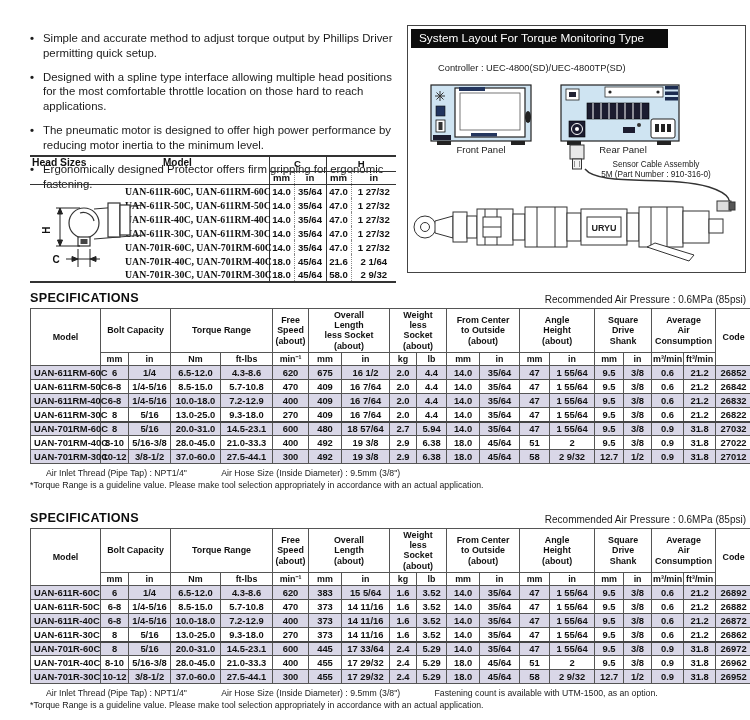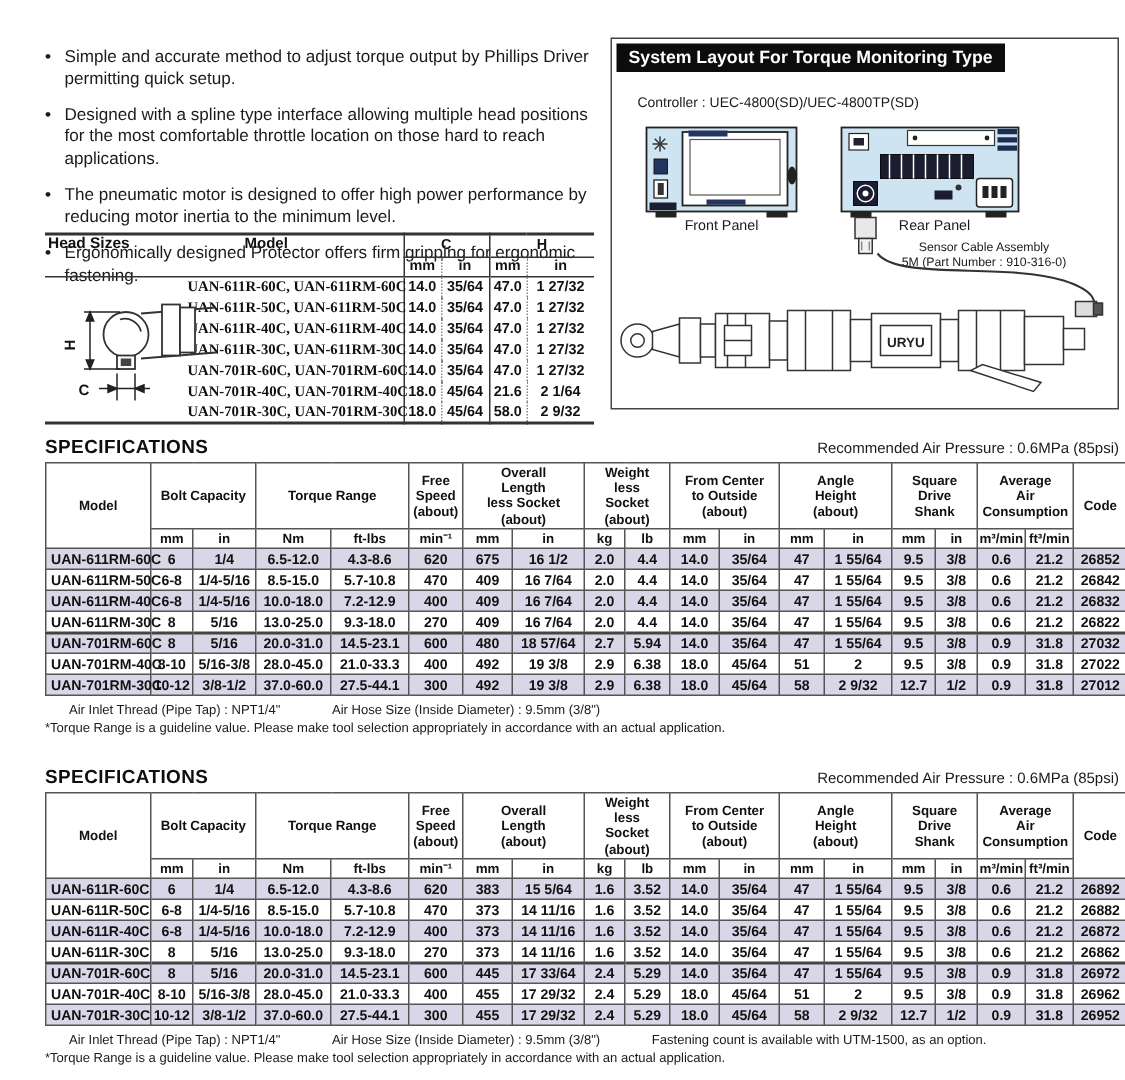"System Layout For Torque Monitoring" .sl-title { font-weight: bold -> normal; padding: 2px 8px 3px 8px -> 2px 24px 3px 8px }
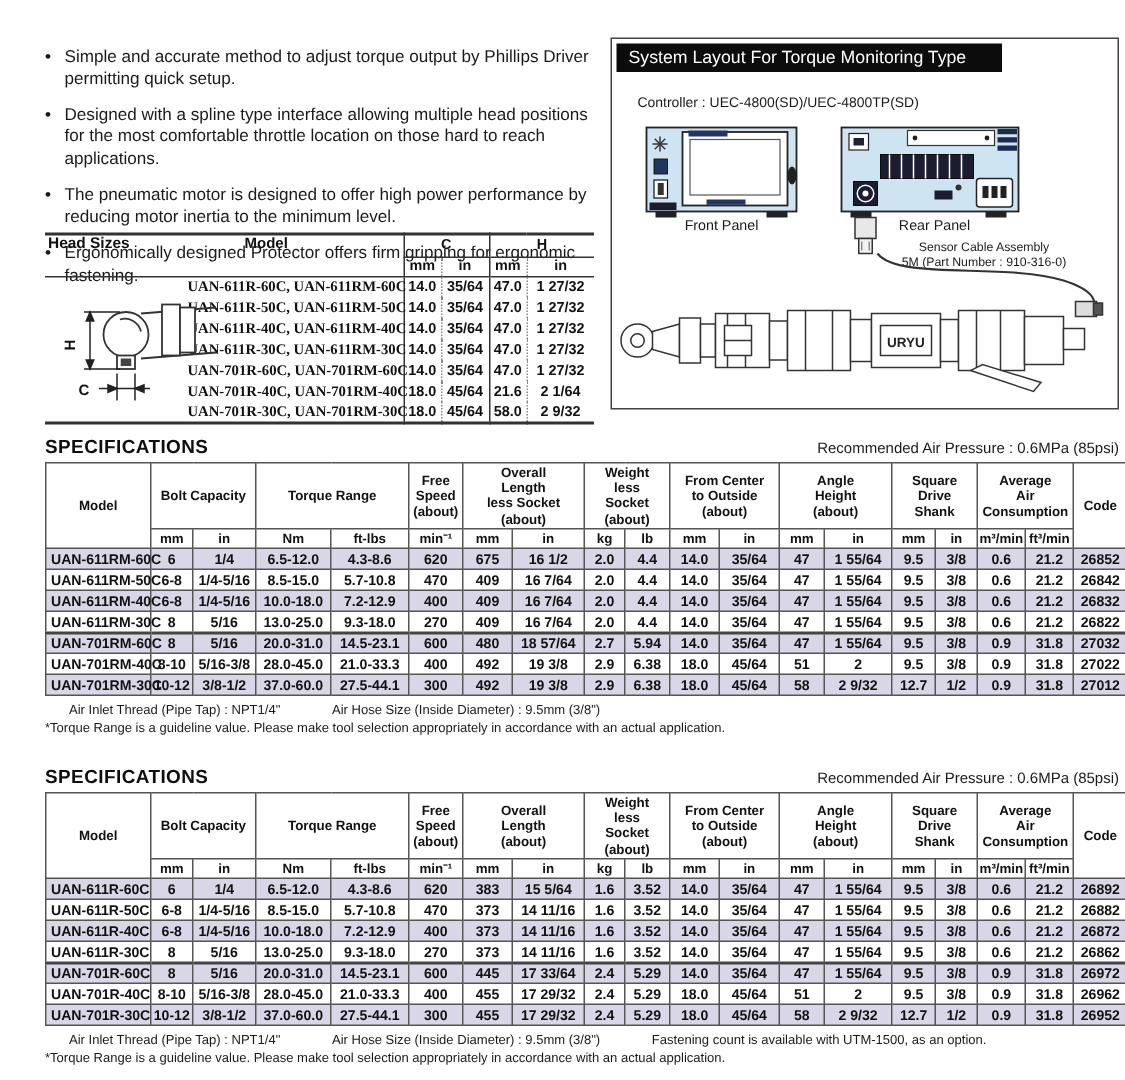"Controller : UEC-4800(SD)/UEC-4800TP(SD)" .sl-controller { left: 17px -> 30px }
